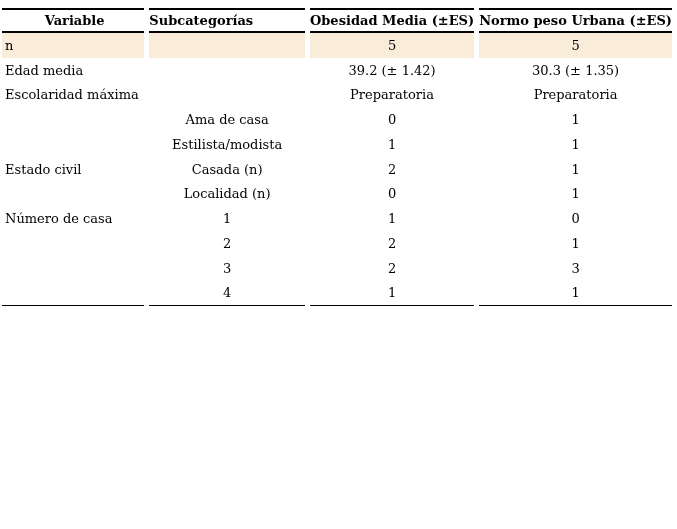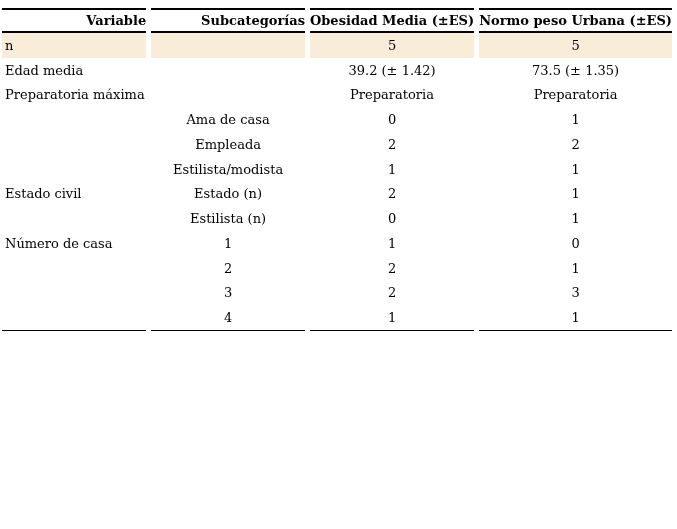"Variable" th.first { text-align: right -> center }
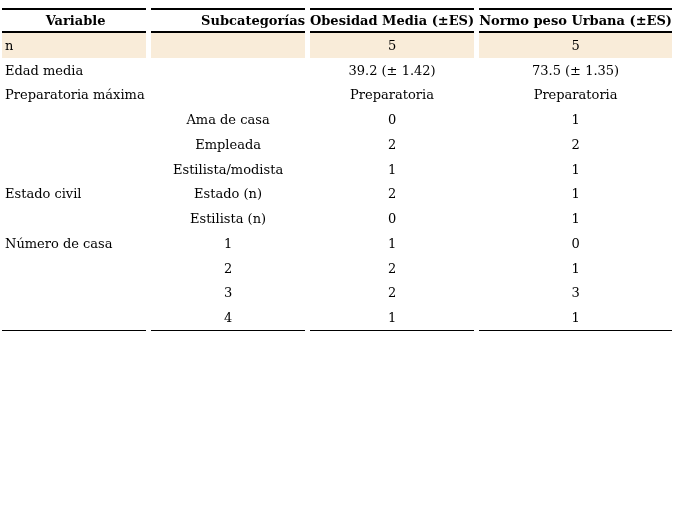"Subcategorías" th { text-align: right -> left }
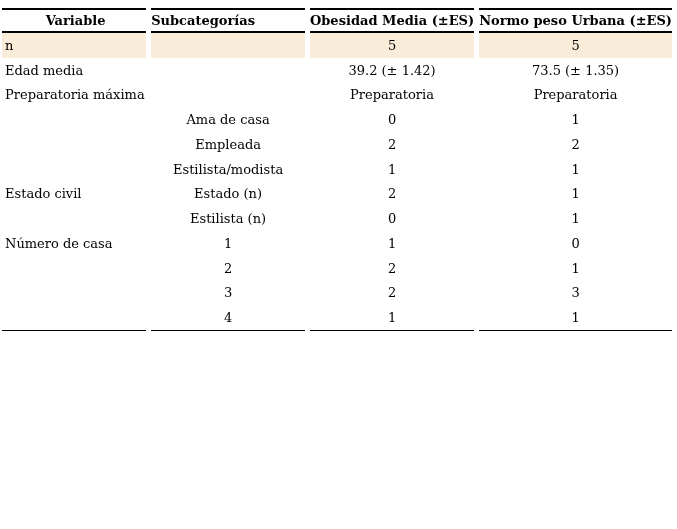"73.5 (± 1.35)" td { text: 73.5 -> 30.3 }
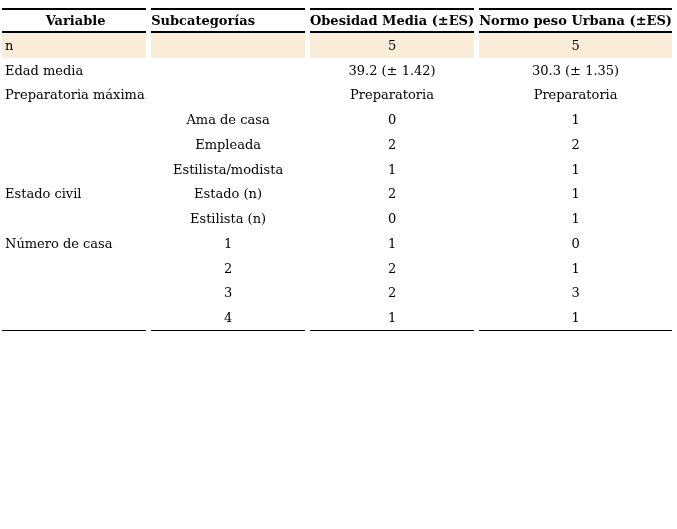"Preparatoria máxima" td.first { text: Preparatoria -> Escolaridad }
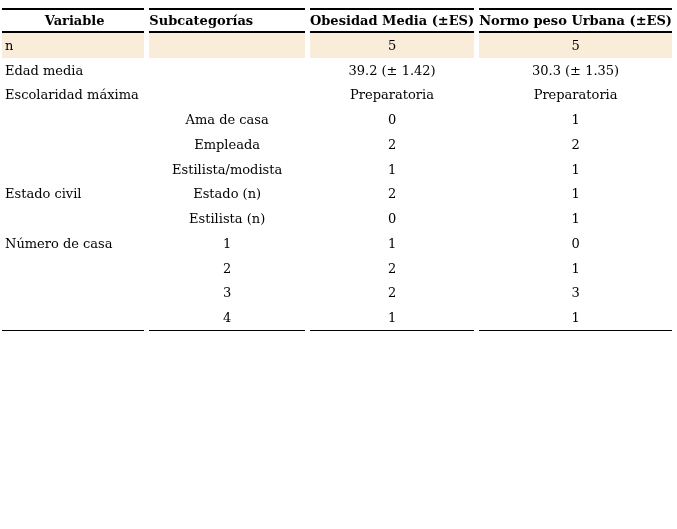"Empleada" tr { html: <tr> <td></td> <td>Empleada</td> <td>2</td> <td>2</td> </tr> -> none }
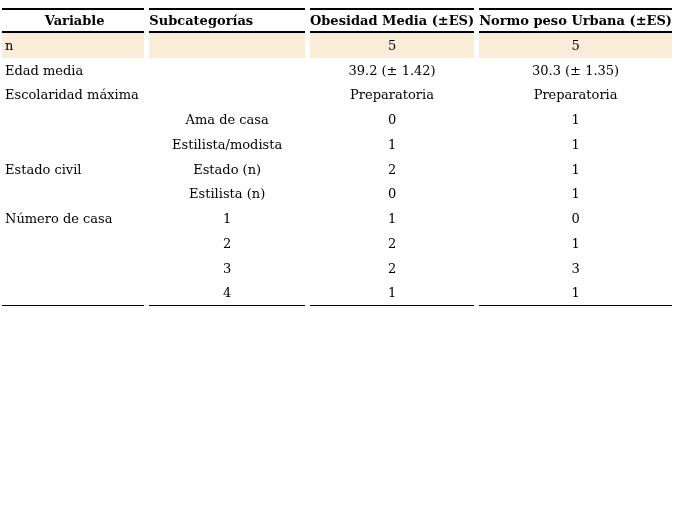"Estado (n)" td { text: Estado -> Casada }
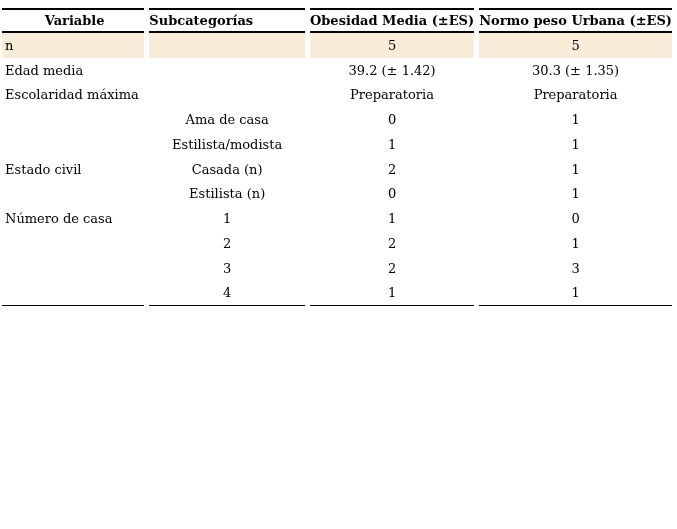"Estilista (n)" td { text: Estilista -> Localidad }
